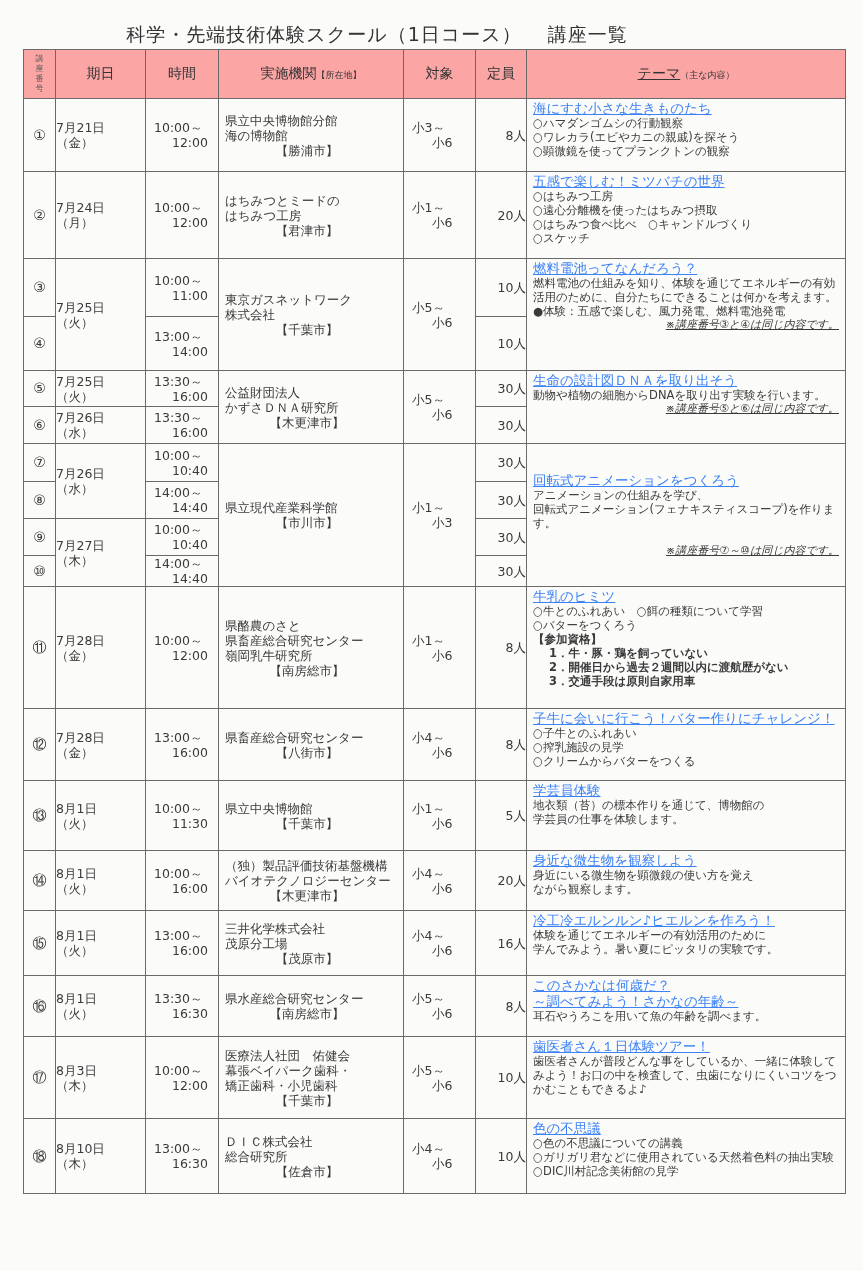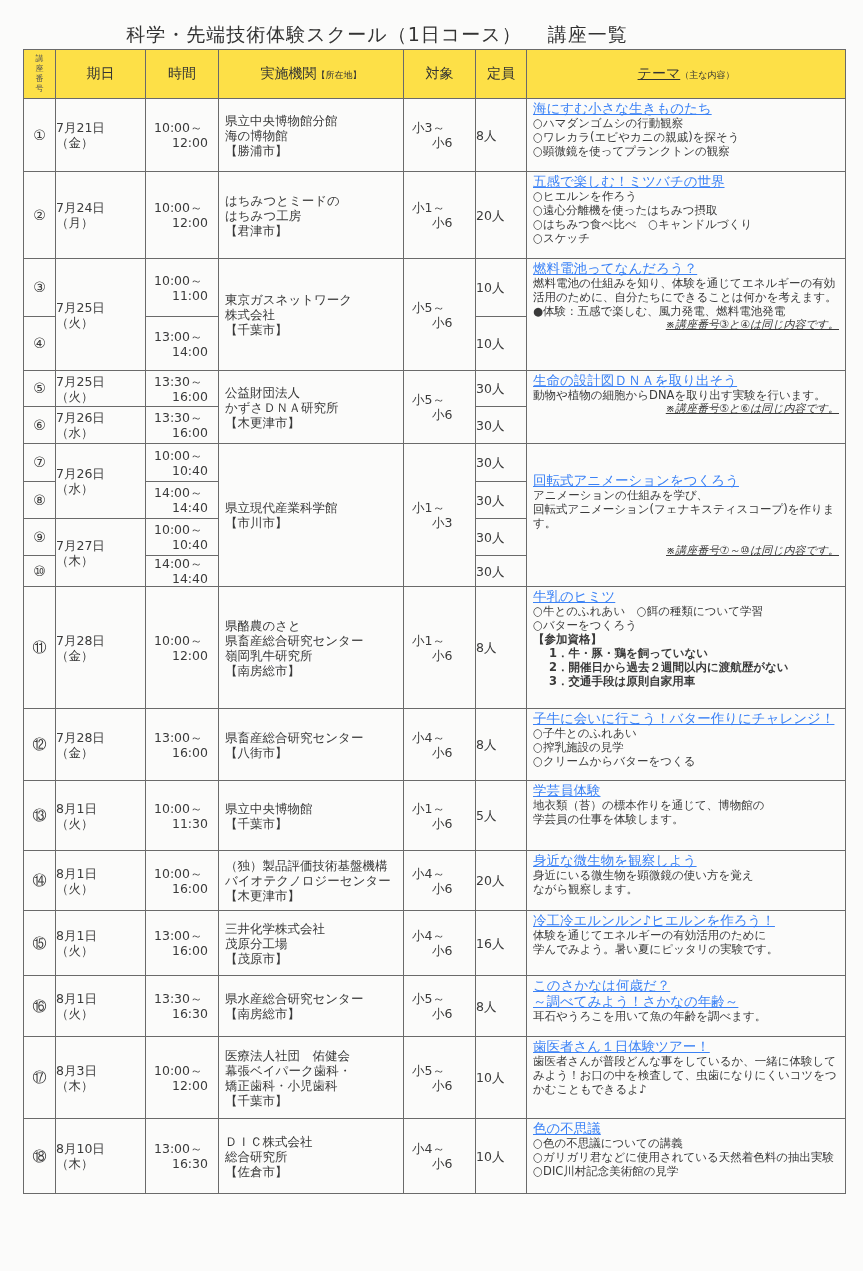"講座番号" th { background: #fde047 -> #fca5a5 }
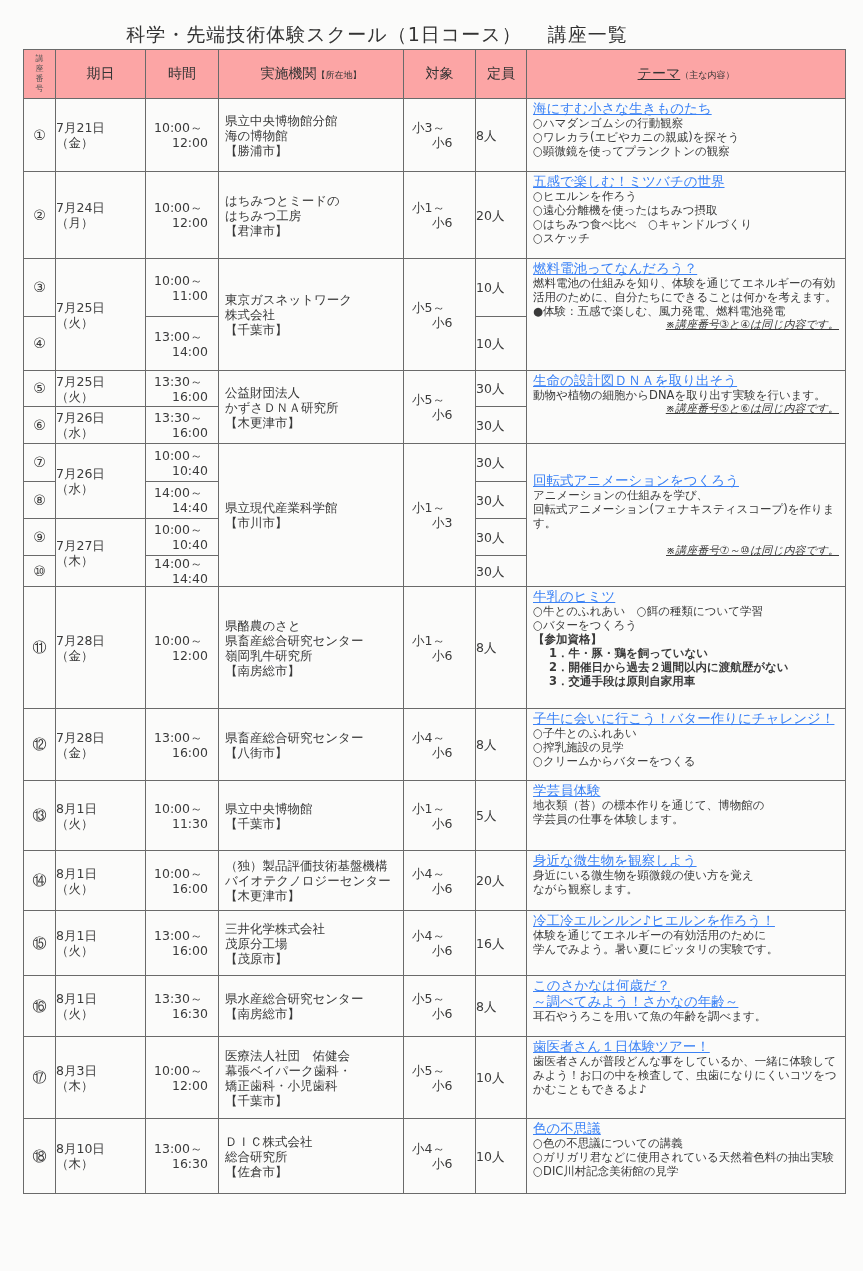"8人" td.cap { text-align: left -> right }
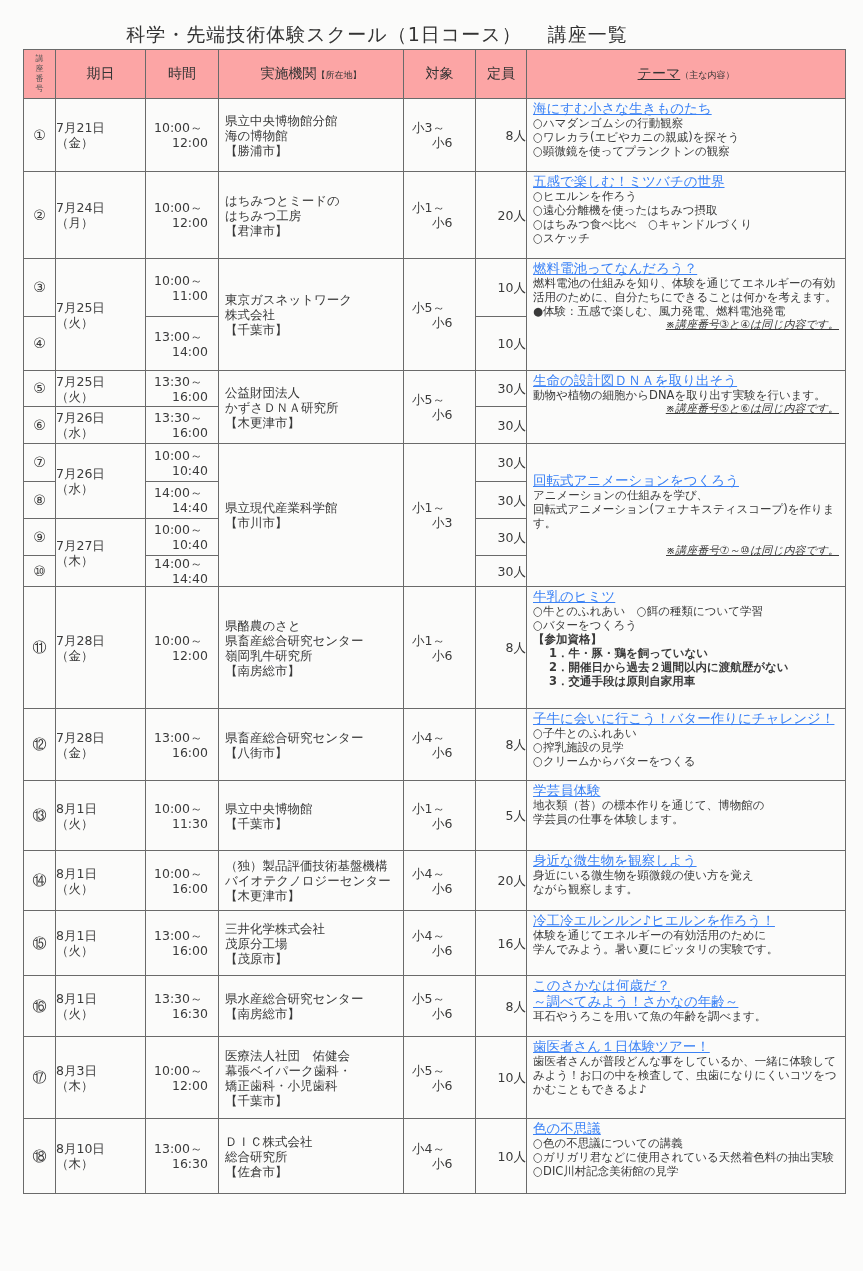"【勝浦市】" td.org .loc { text-align: left -> center }
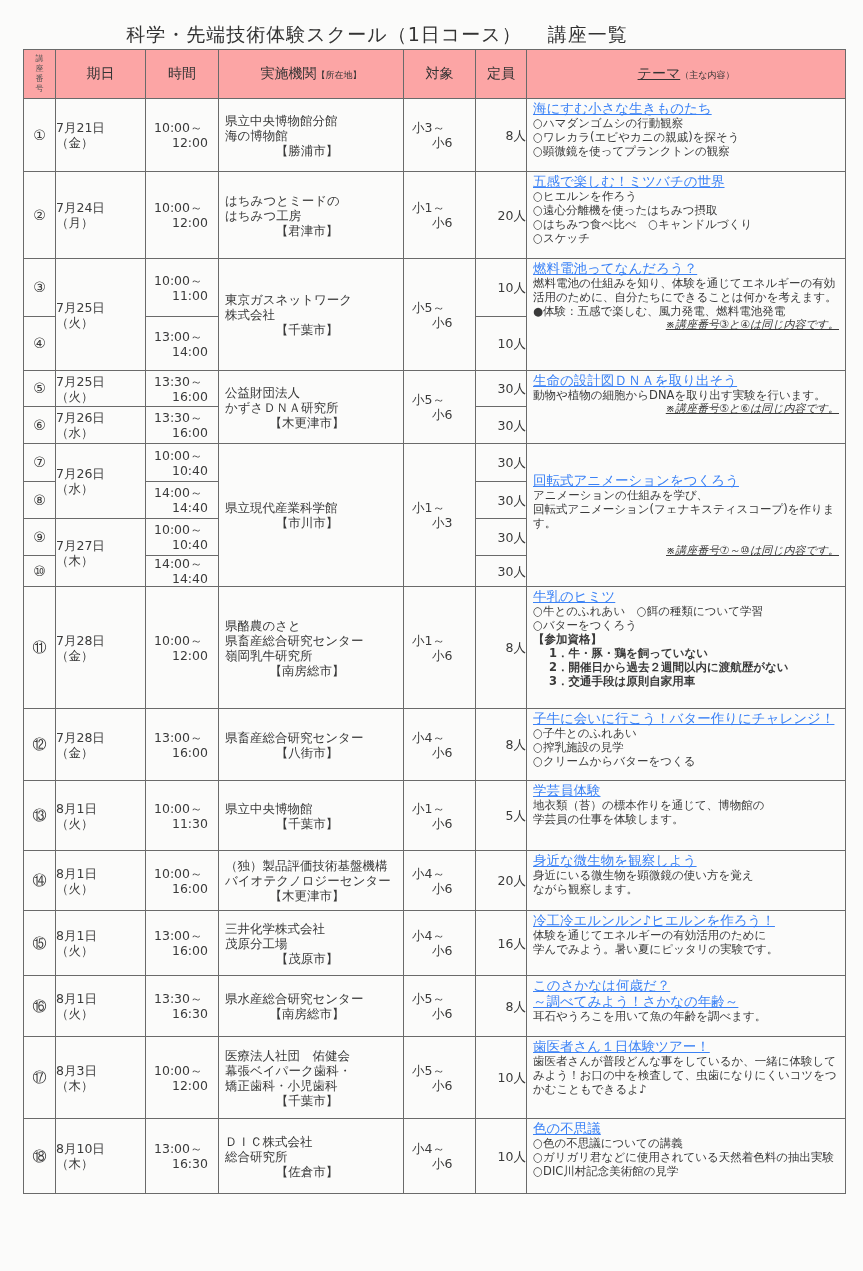"○ヒエルンを作ろう" span.ln { text: ヒエルンを作ろう -> はちみつ工房 }
